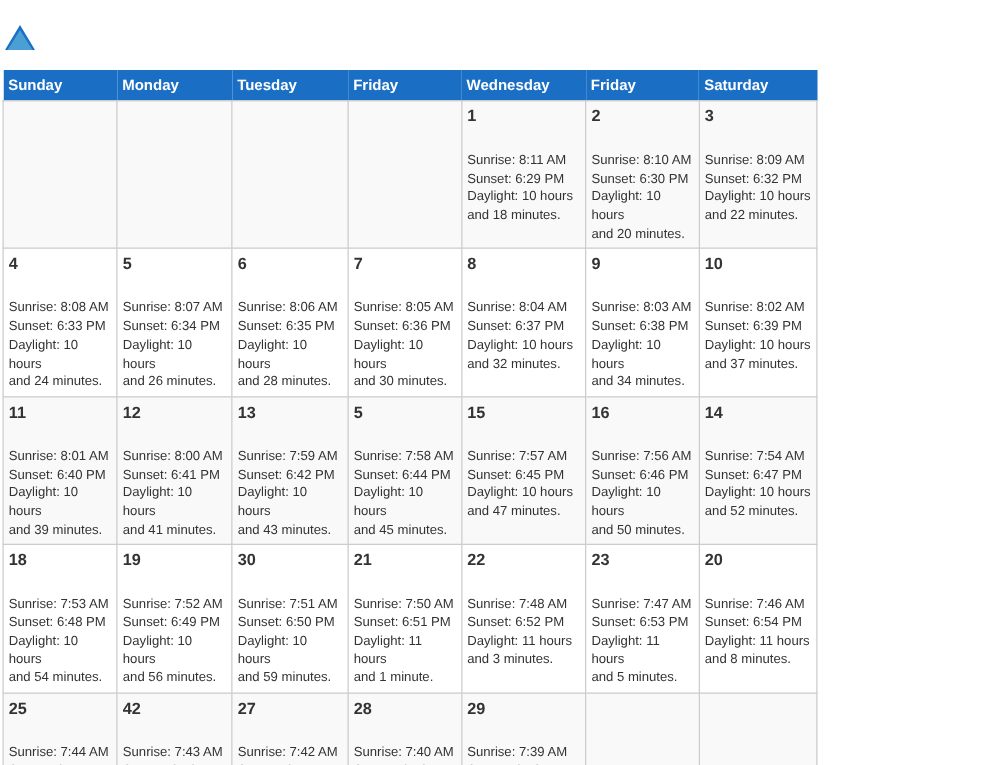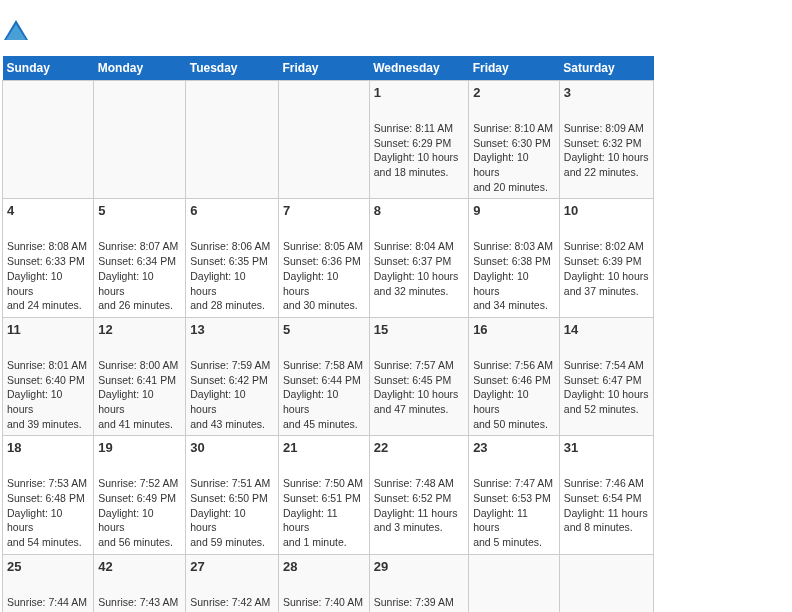"31" span.day-num { text: 31 -> 20 }
